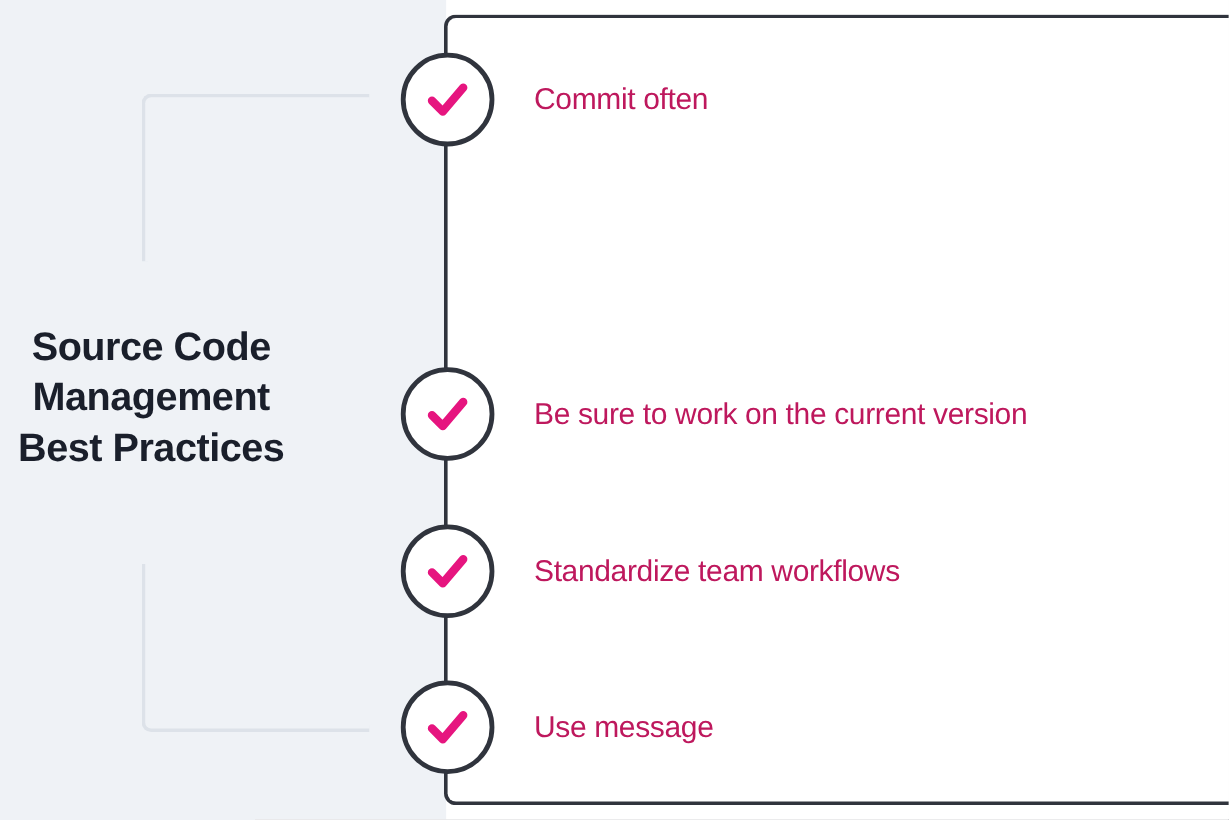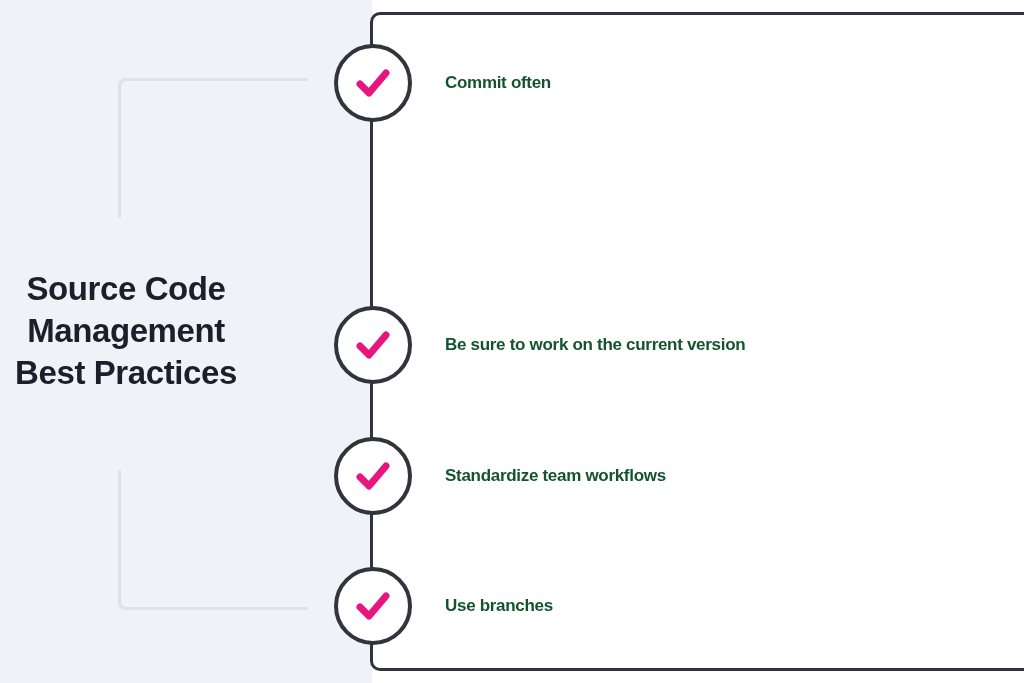"Commit often" .step-label { color: #14532d -> #be185d; font-size: 17px -> 25px; font-weight: bold -> normal }
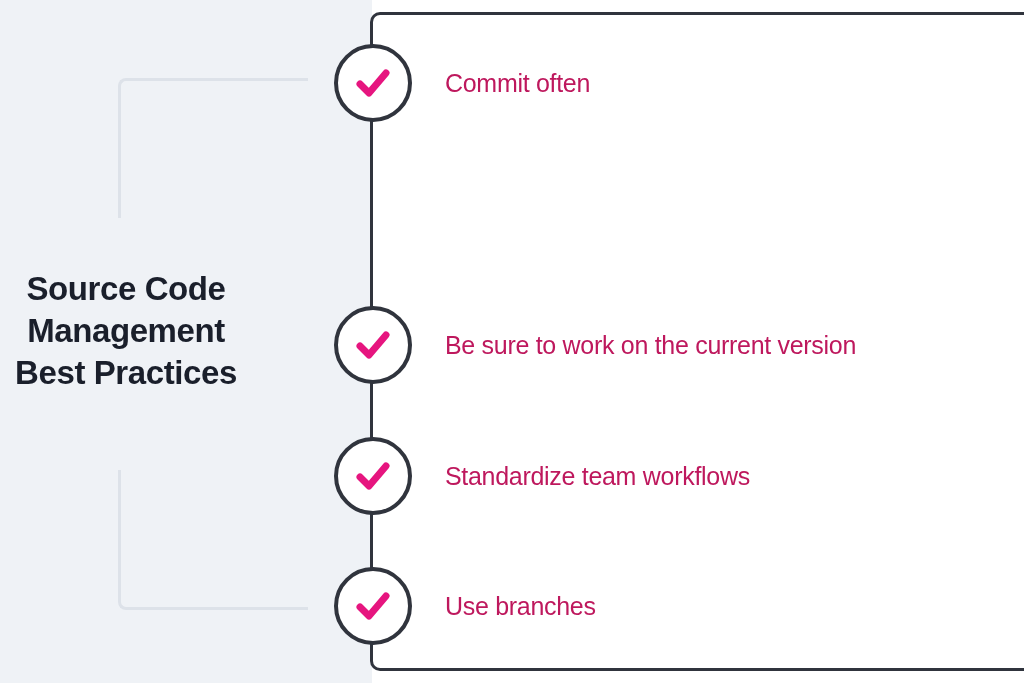"Use branches" div.step-label { text: branches -> message }
